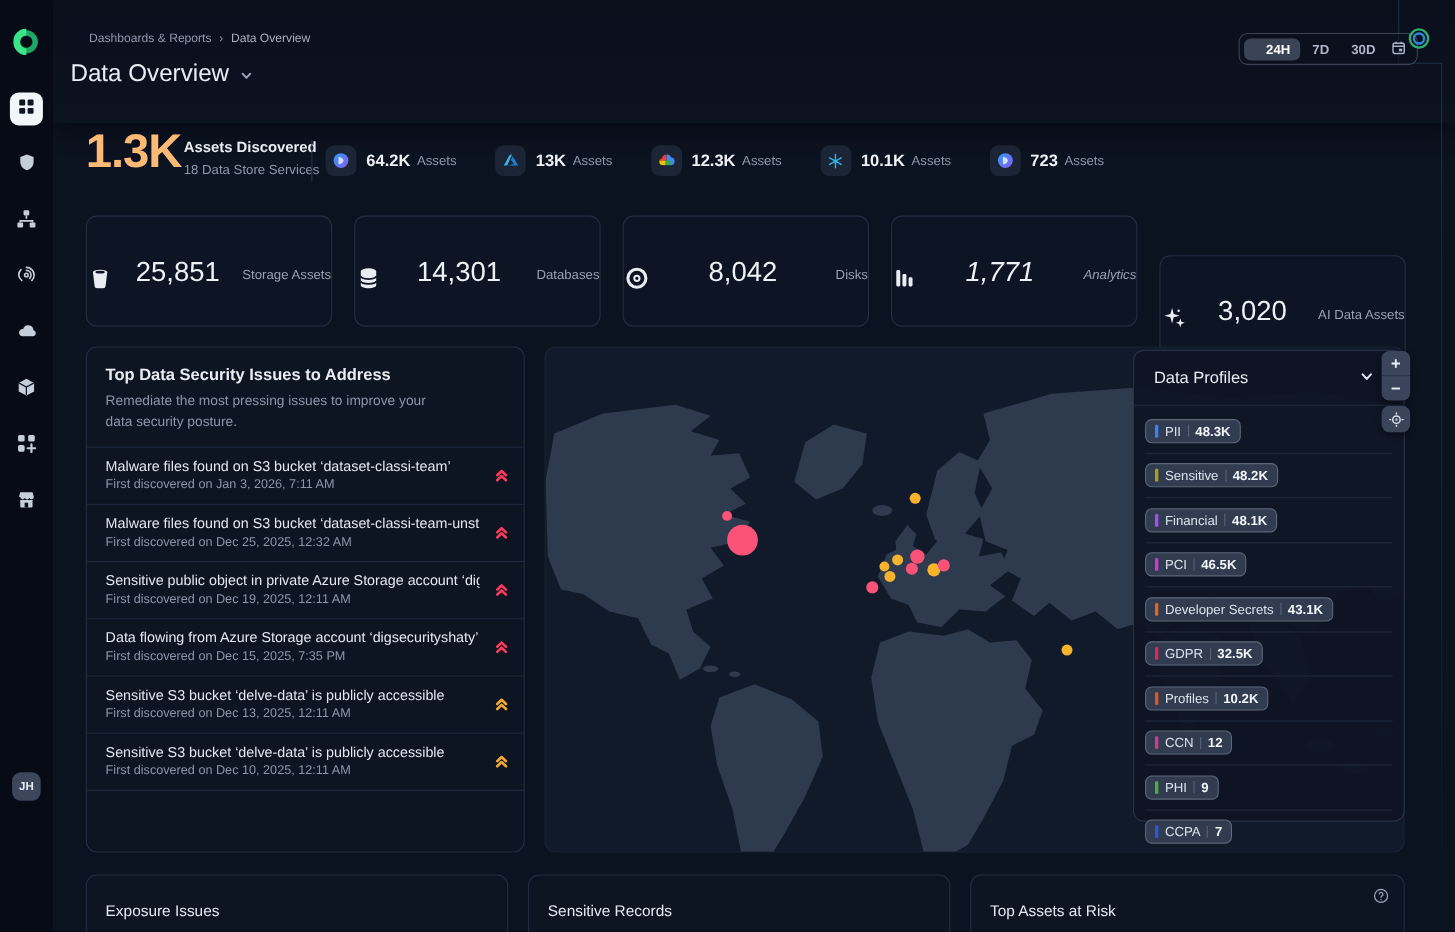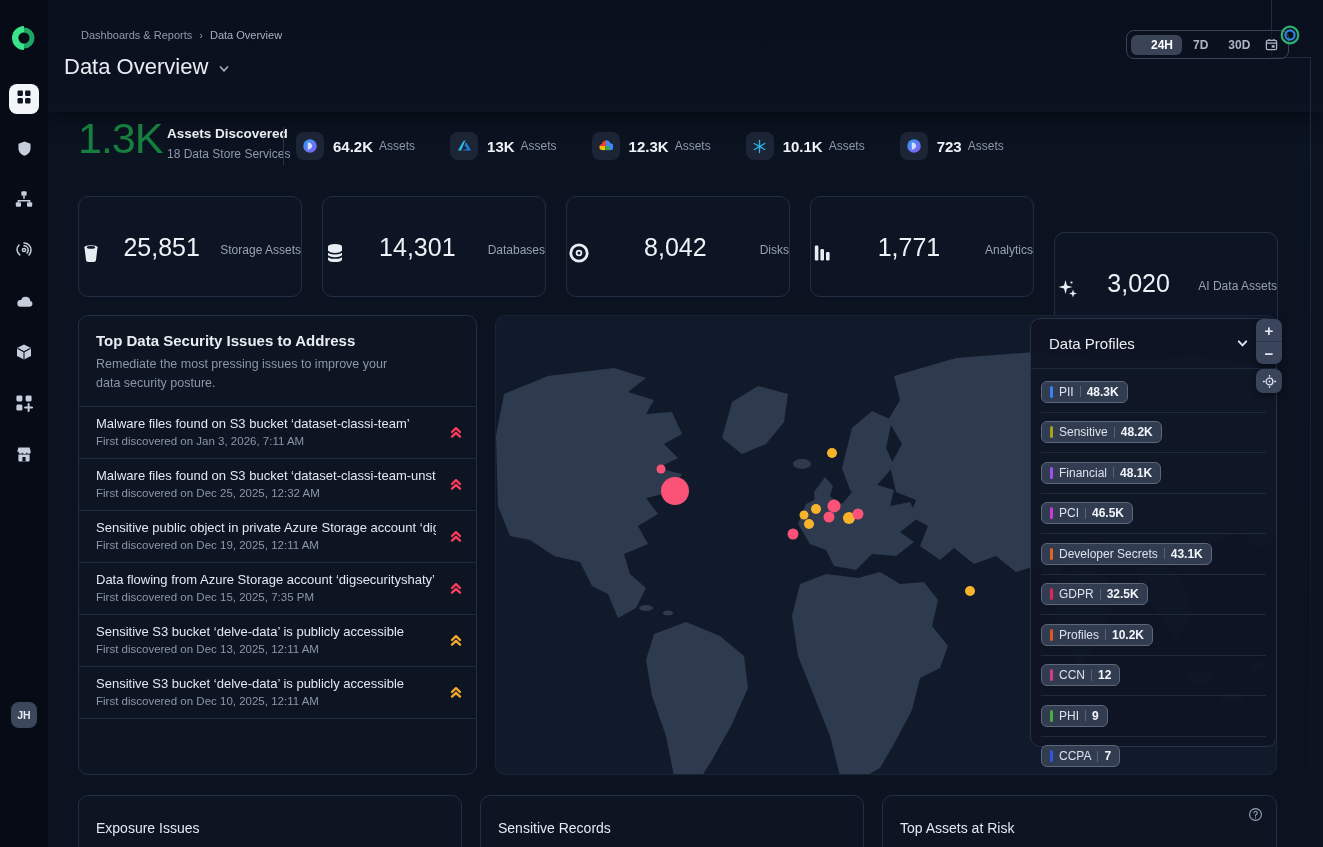"1.3K" .total-num { color: #15803d -> #fdba74; font-weight: normal -> bold }
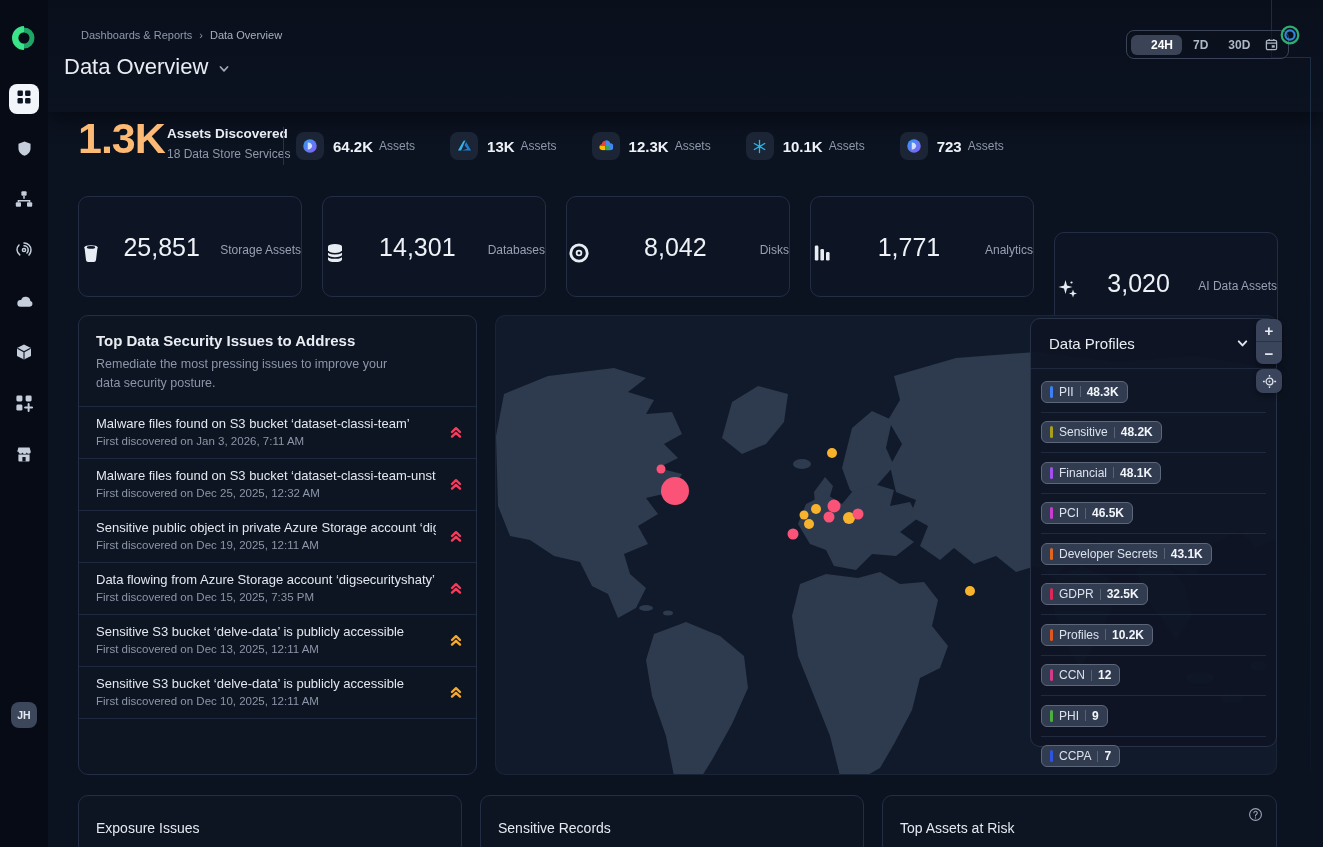"1,771" div.stat-card { font-style: none -> italic }
